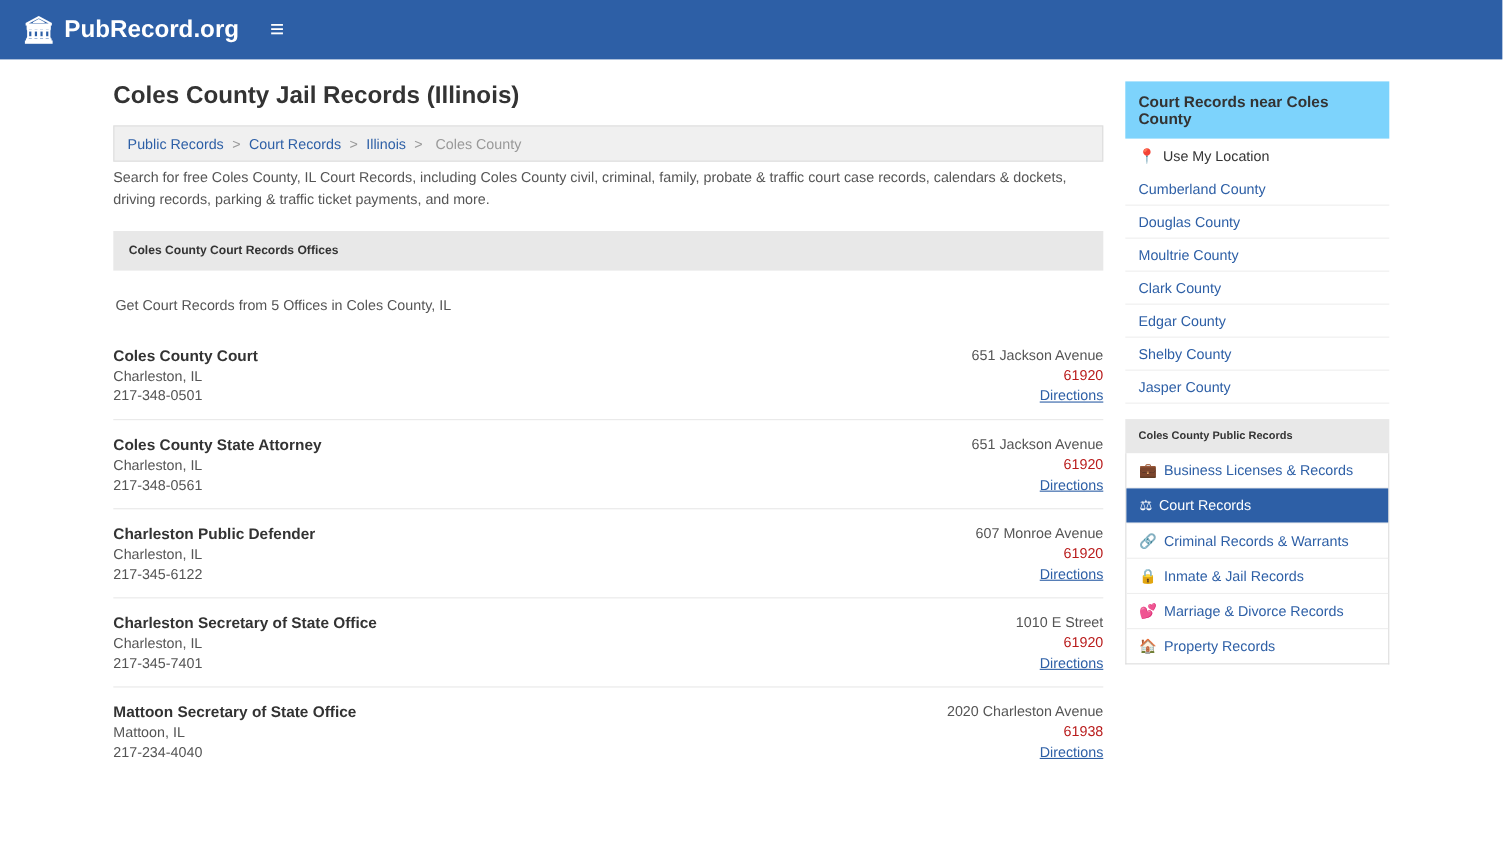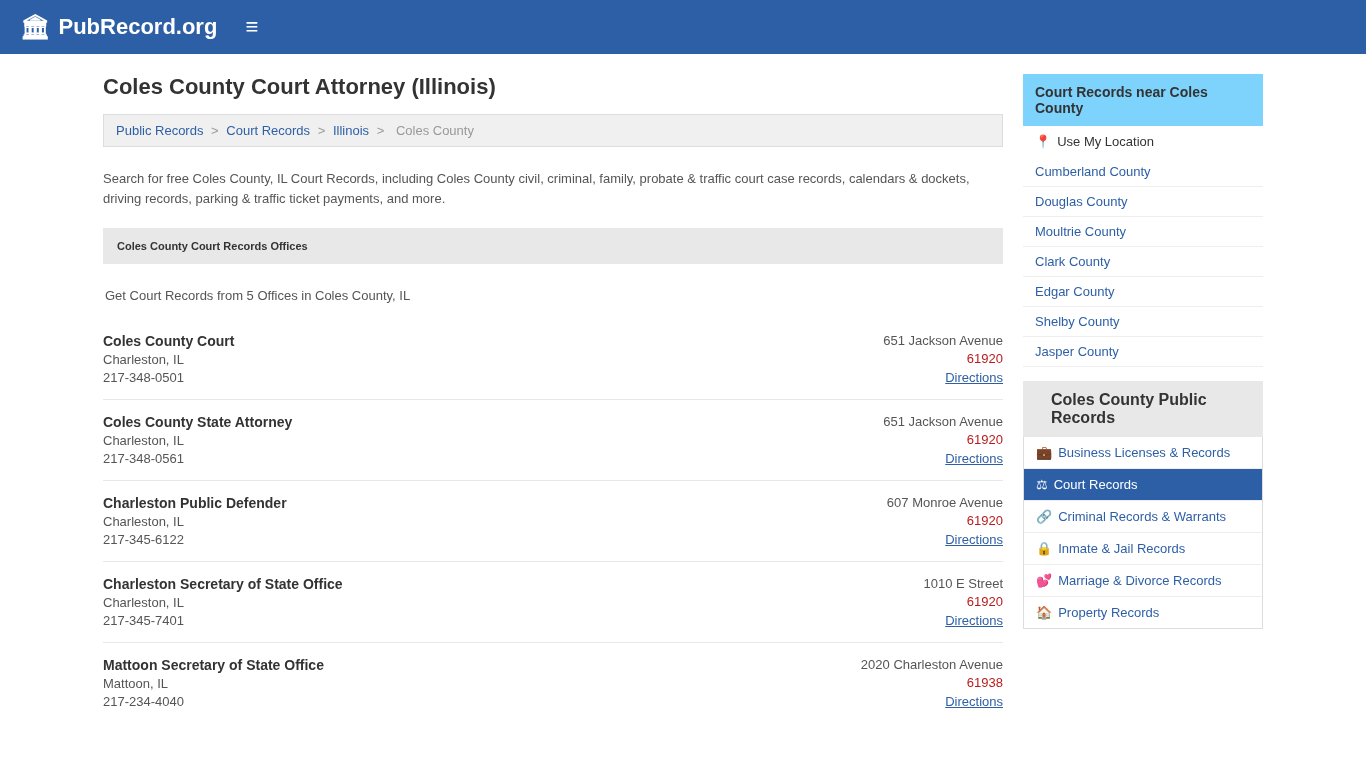"Coles County Court Attorney (Illinois)" h1.page-title { text: Court Attorney -> Jail Records }
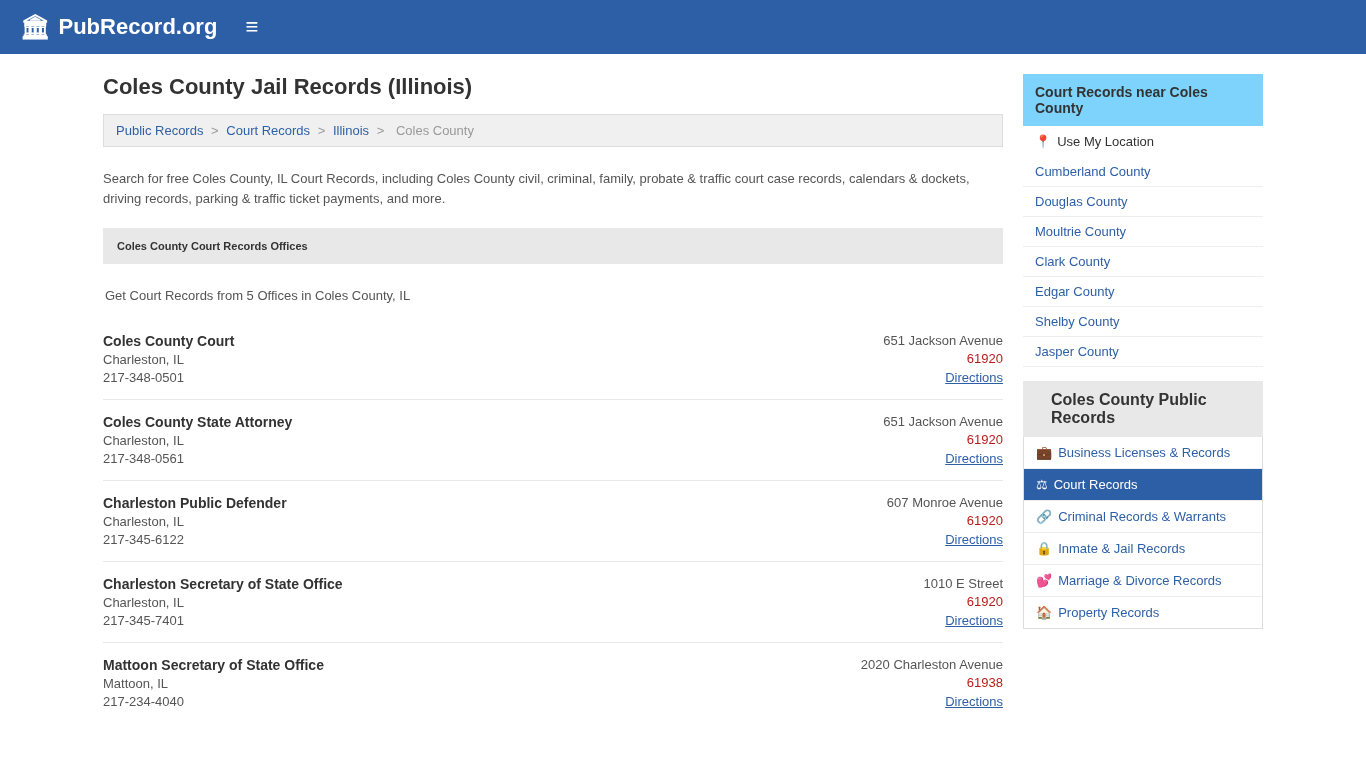"Public Records > Court Records" .breadcrumb { margin-bottom: 22px -> 4px }
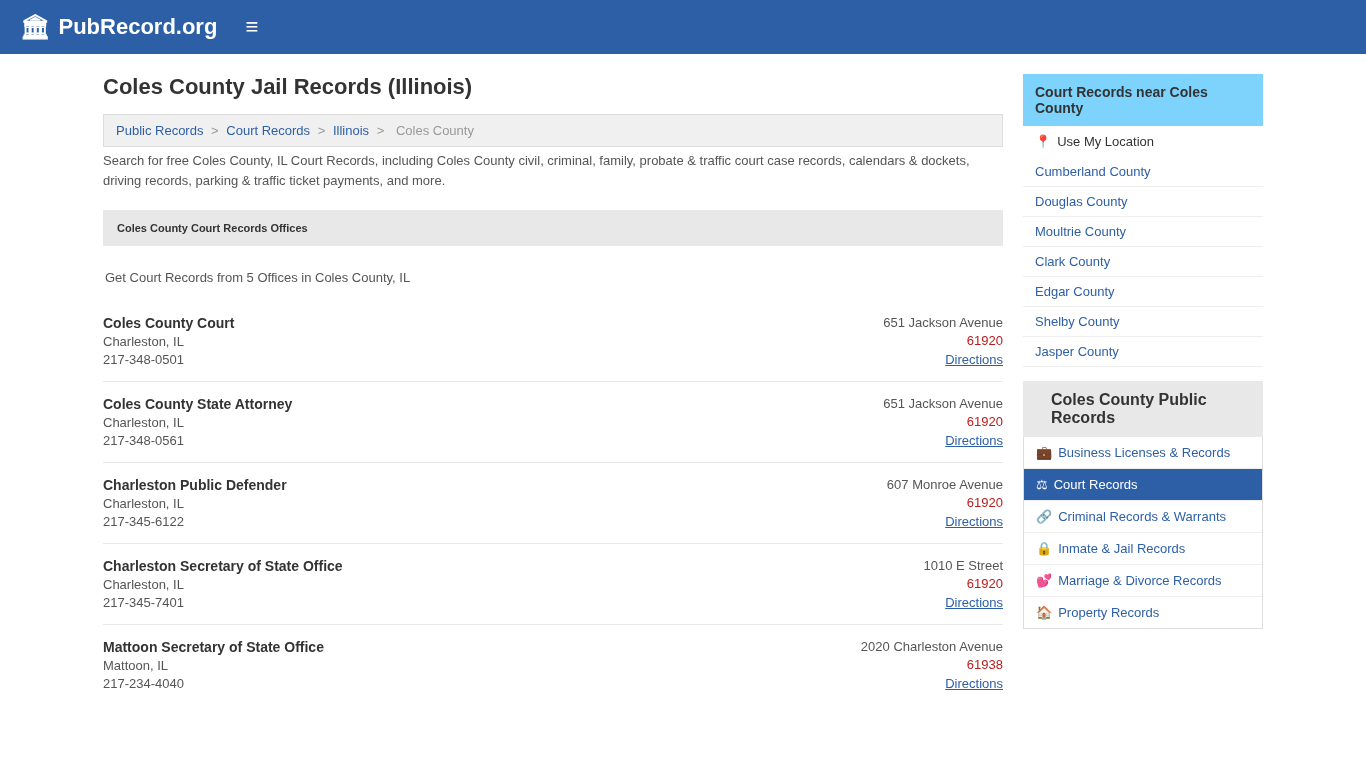"Coles County Public Records" .sidebar-public-section-header { font-size: 16px -> 10px; padding: 10px 28px -> 10px 12px }
